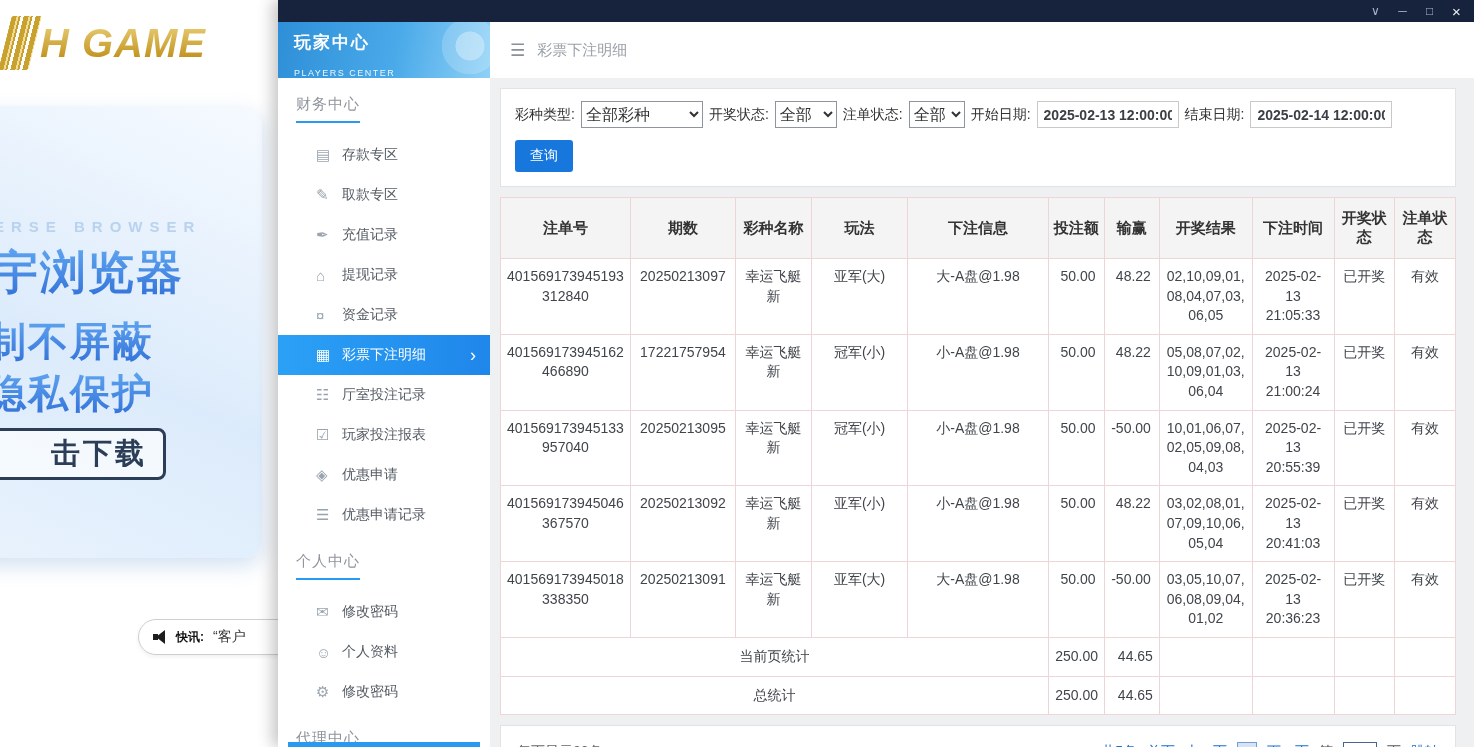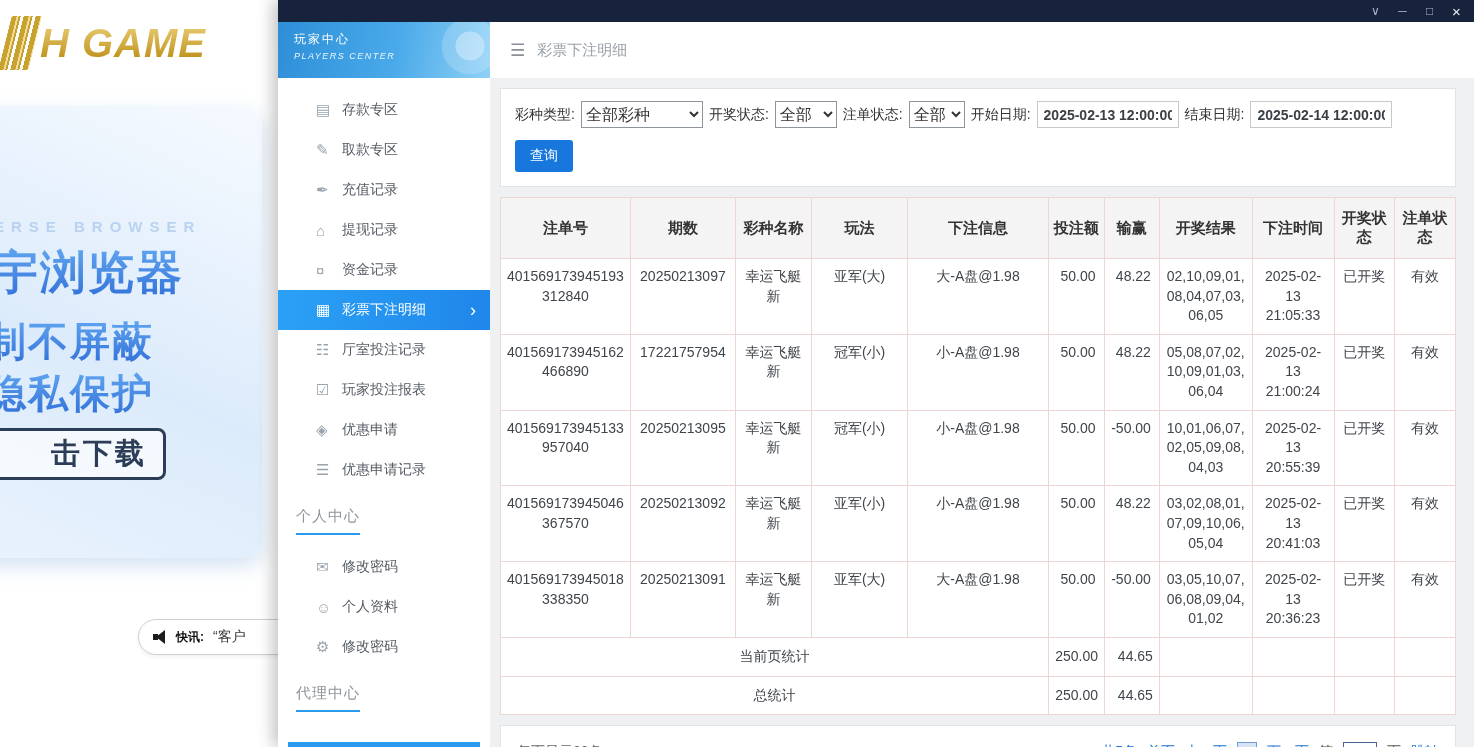"玩家中心" .sb-title { font-size: 12px -> 17px; font-weight: normal -> bold }
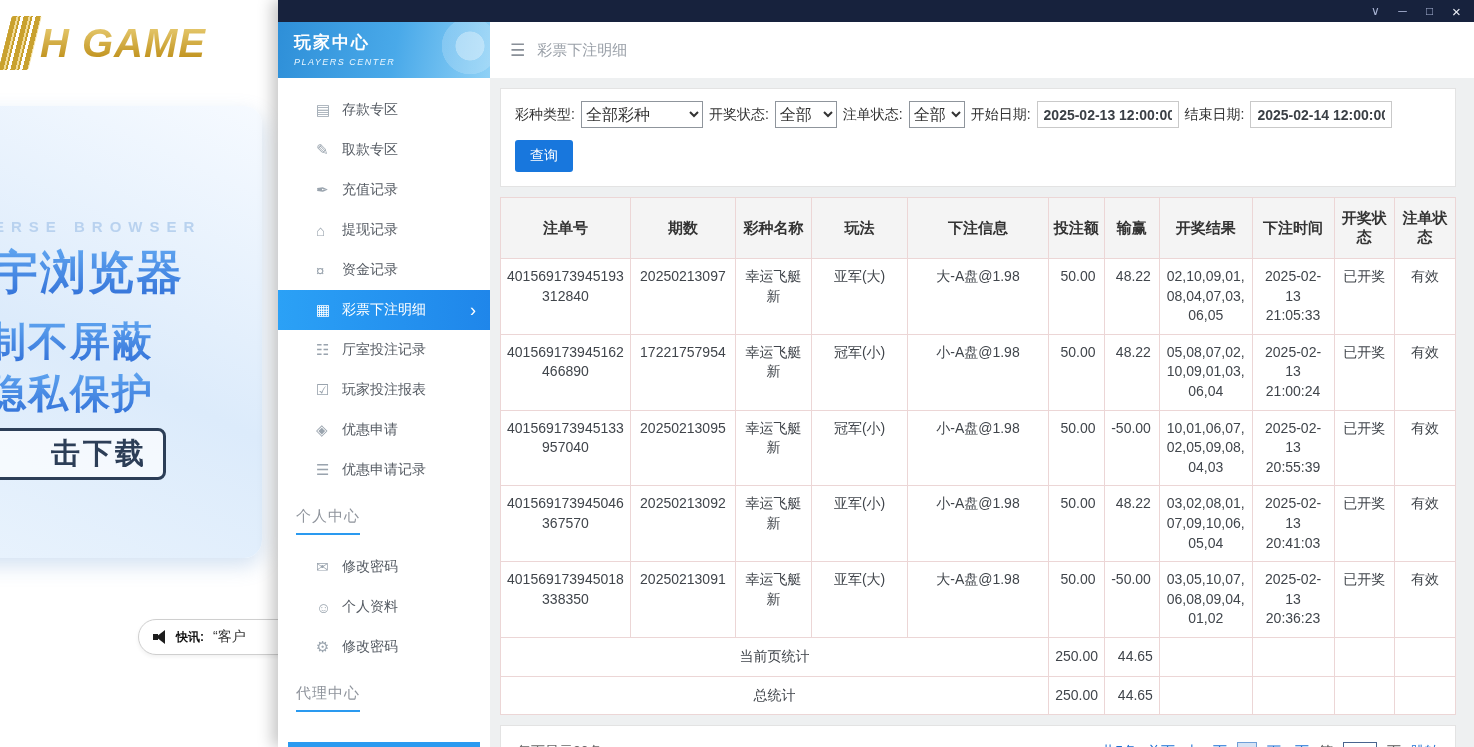"PLAYERS CENTER" .sb-sub { font-style: italic -> none; margin-top: 3px -> 14px }
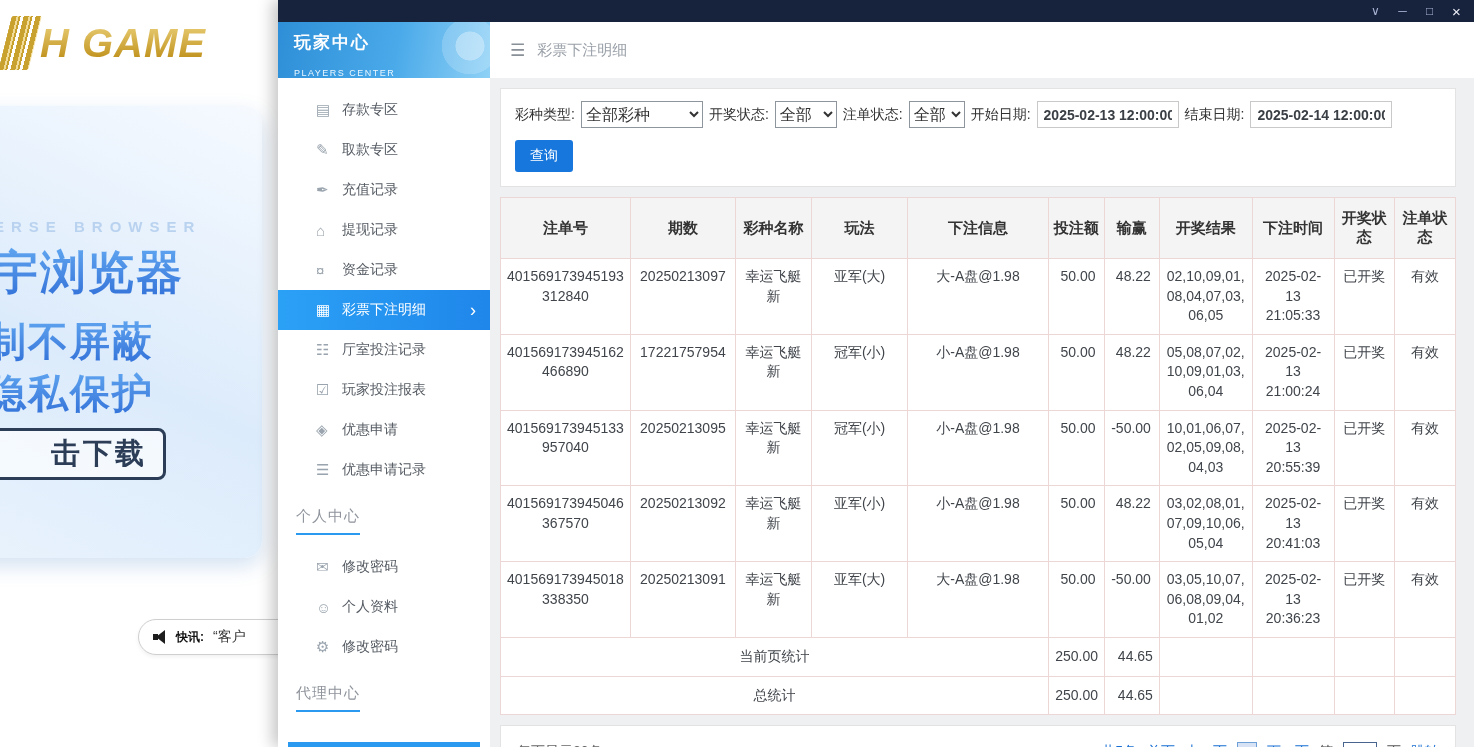"财务中心" div.nav-heading { html: none -> <div><span>财务中心</span></div> }
